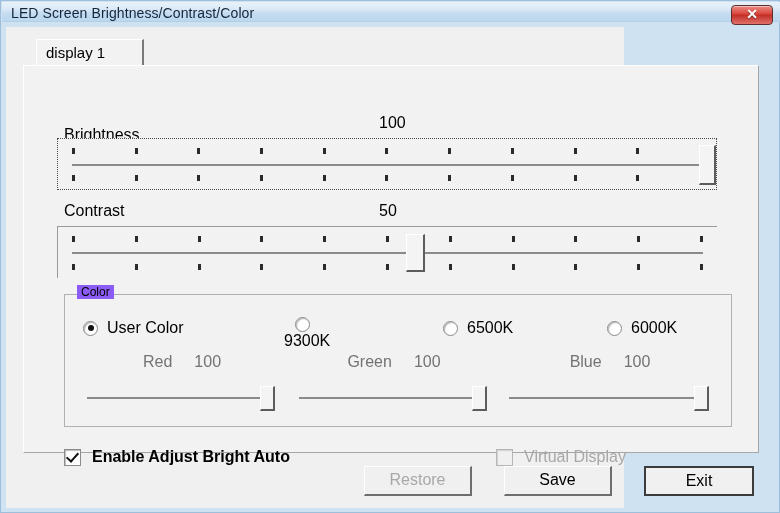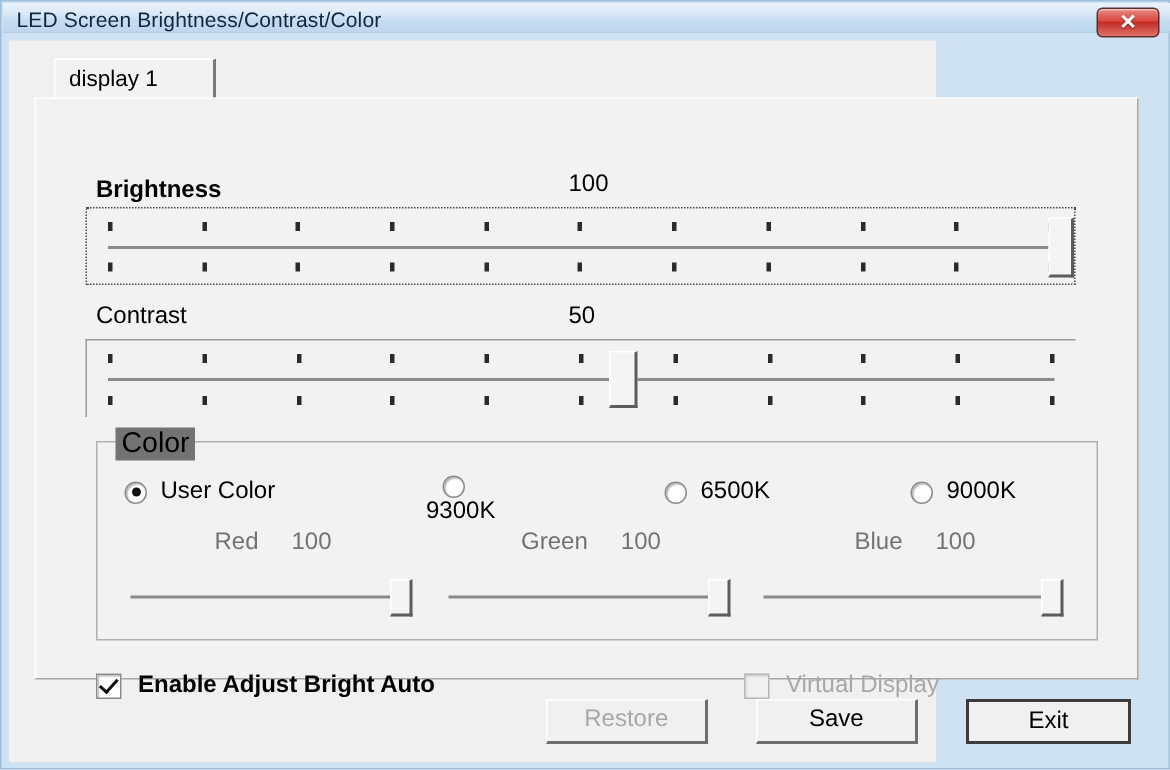"Brightness" #brightness-label { font-weight: bold -> none; top: 52px -> 60px }
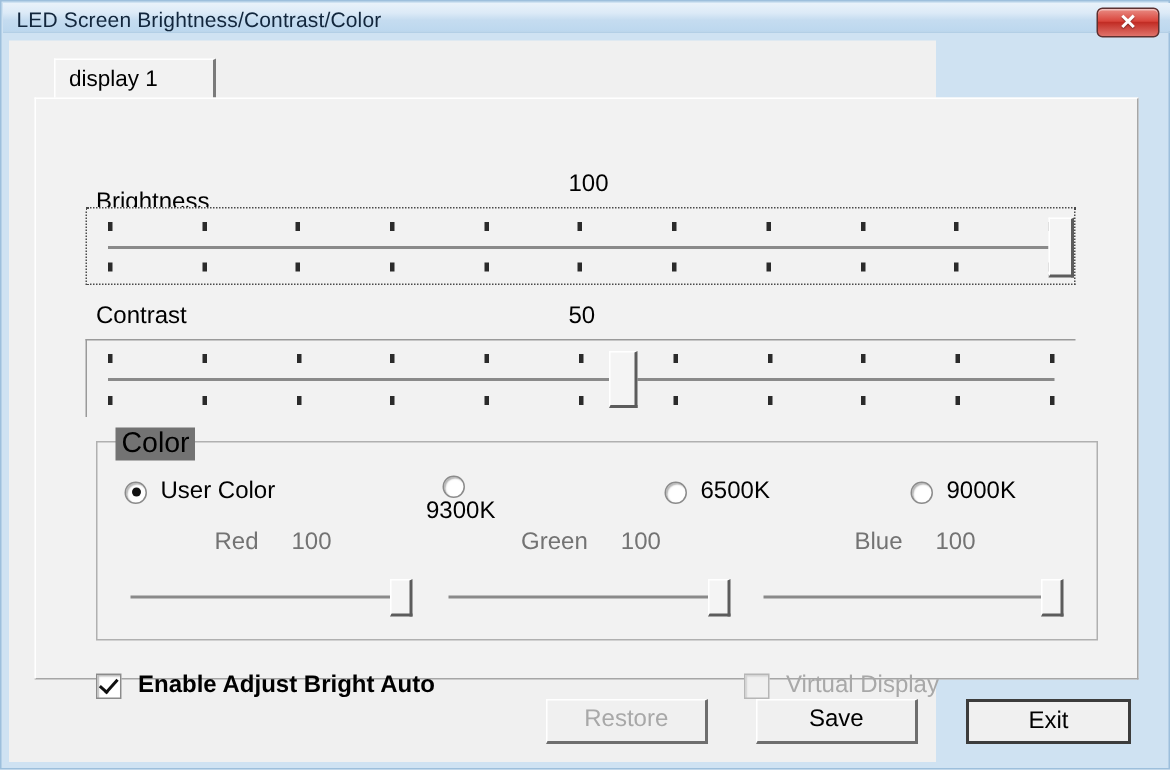"Color" #color-group-title { background: #737373 -> #8b5cf6; font-size: 19px -> 12px }
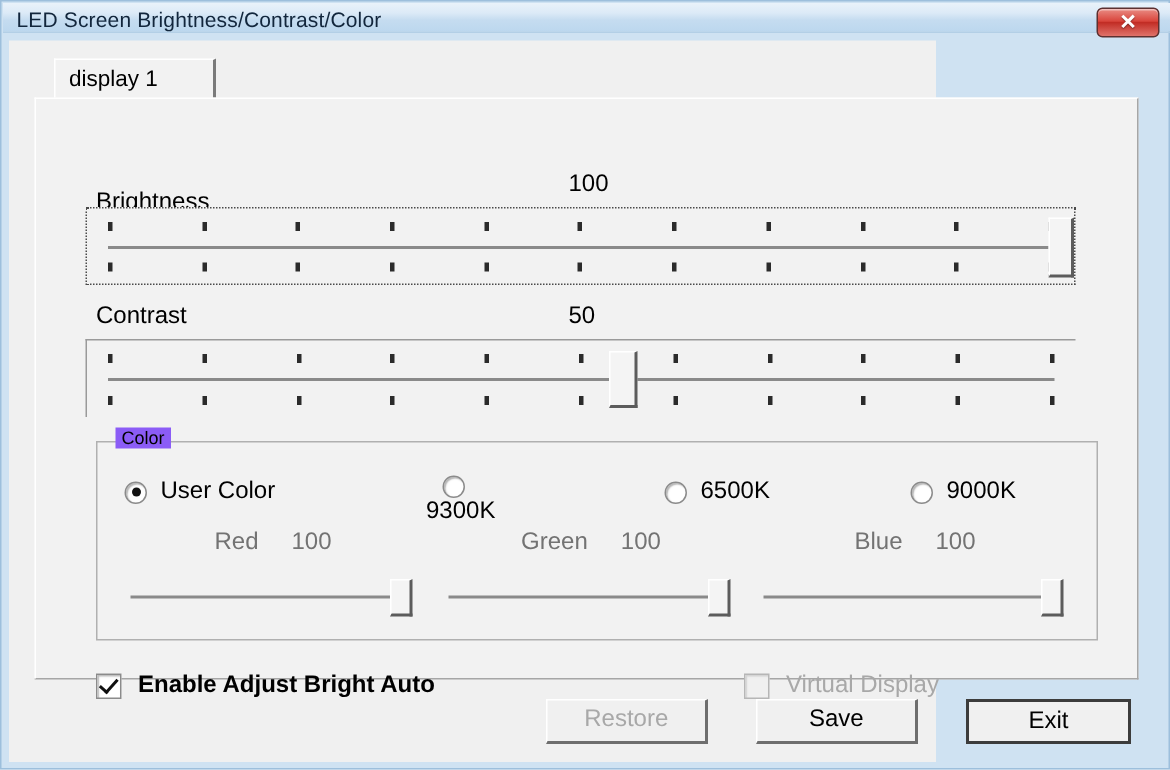"9000K" span.radio-text { text: 9000K -> 6000K }
